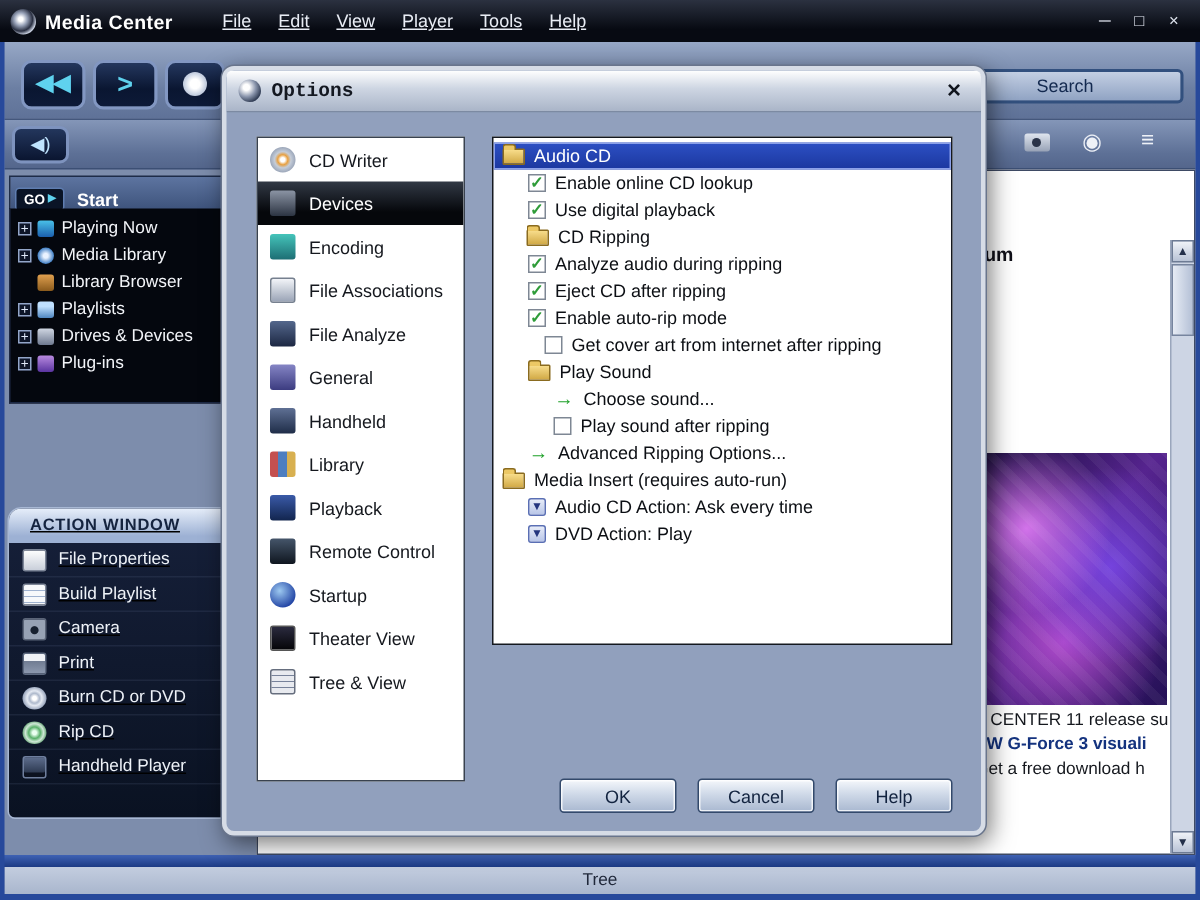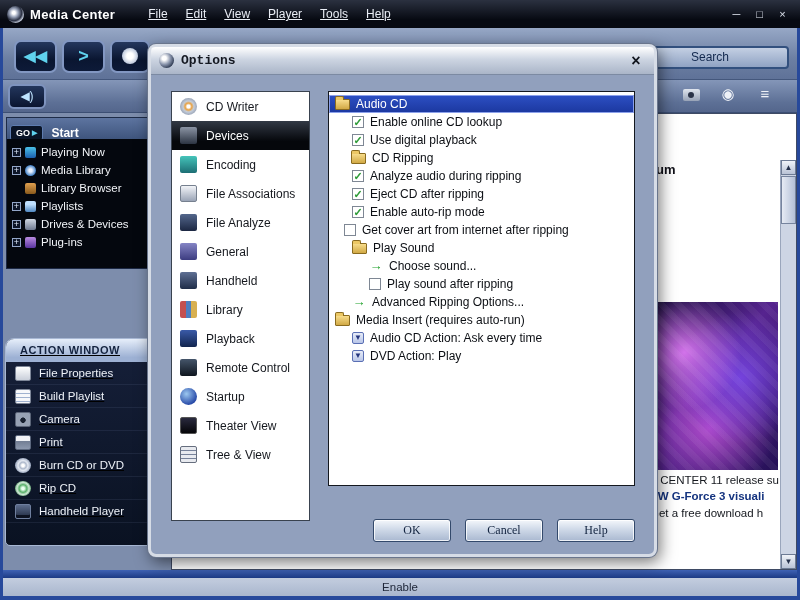"Audio CD" .tree-panel { height: 395px -> 339px }
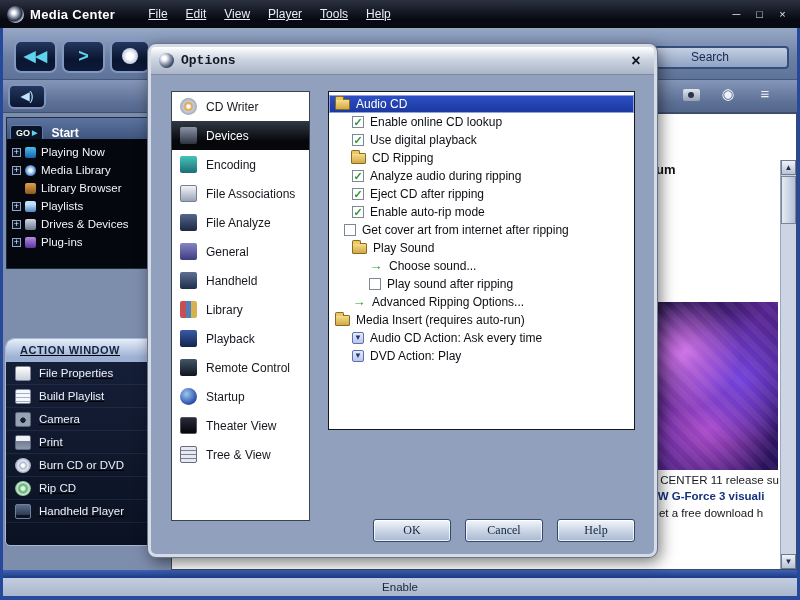"Get cover art from internet" div.tree-row { padding-left: 15px -> 34px }
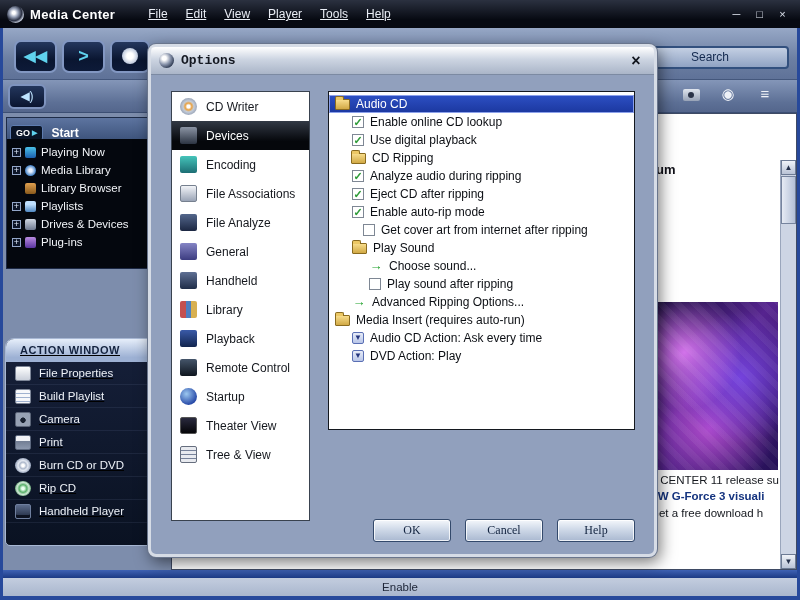"OK" .dlg-btn { font-family: Liberation Serif, serif -> Liberation Sans, sans-serif }
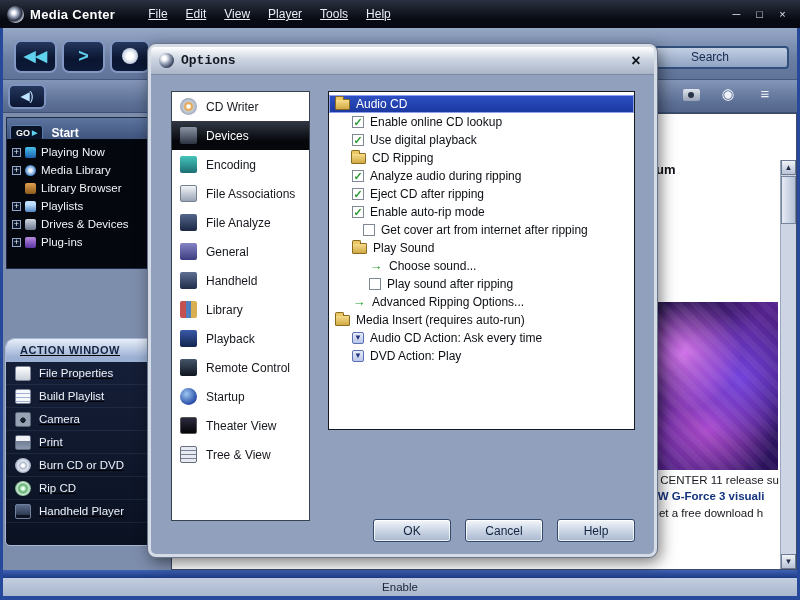"Enable" div.statusbar { text: Enable -> Tree }
